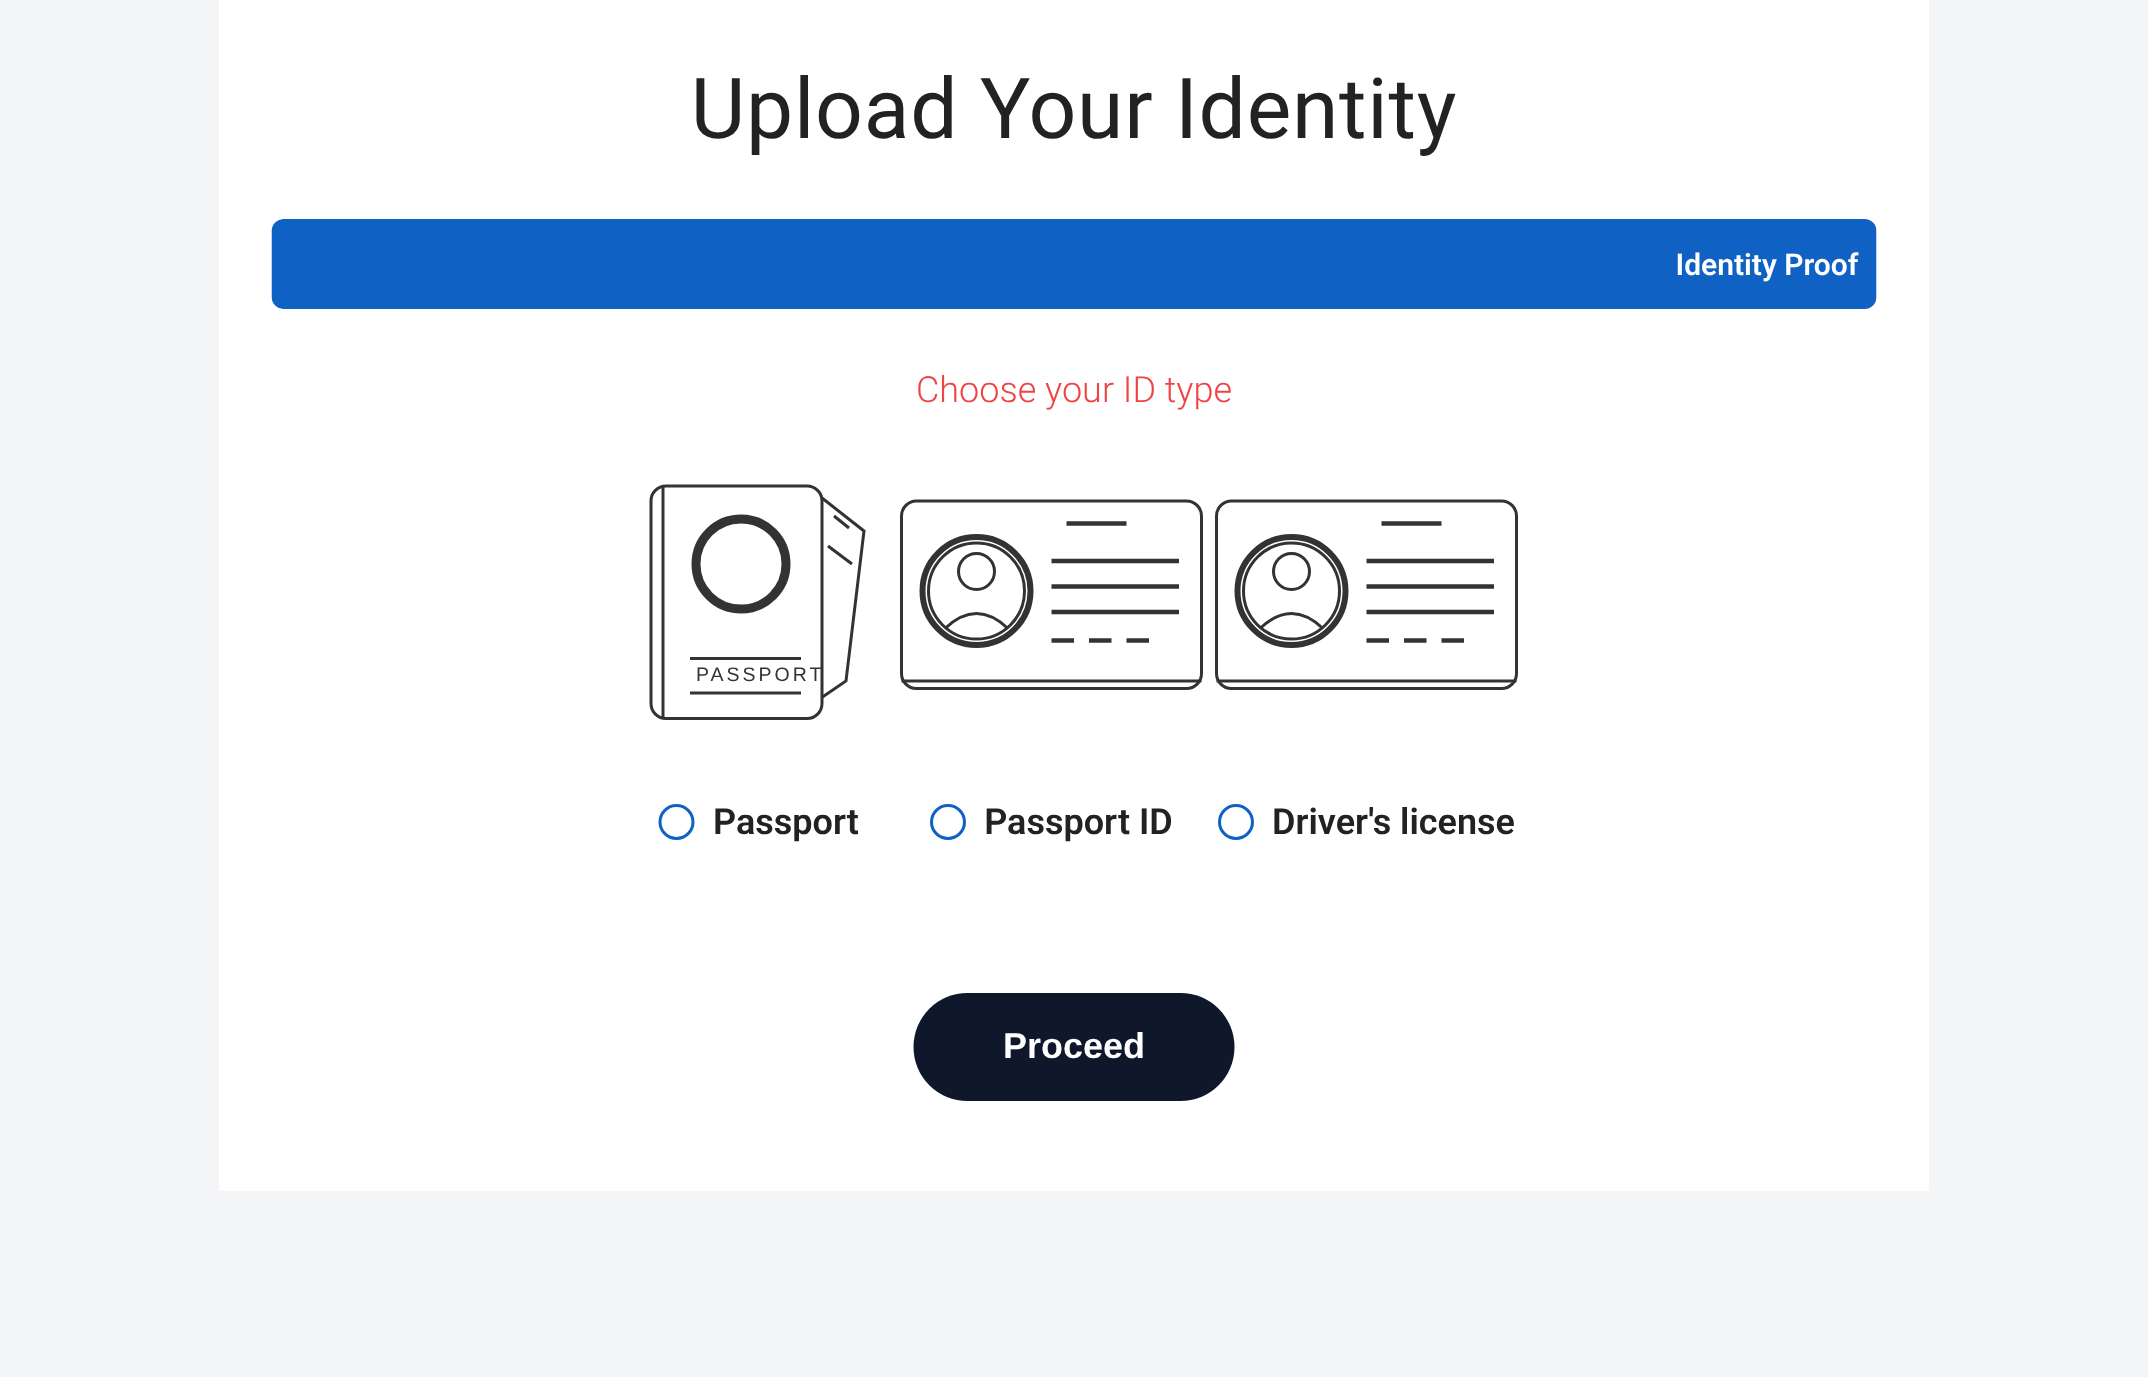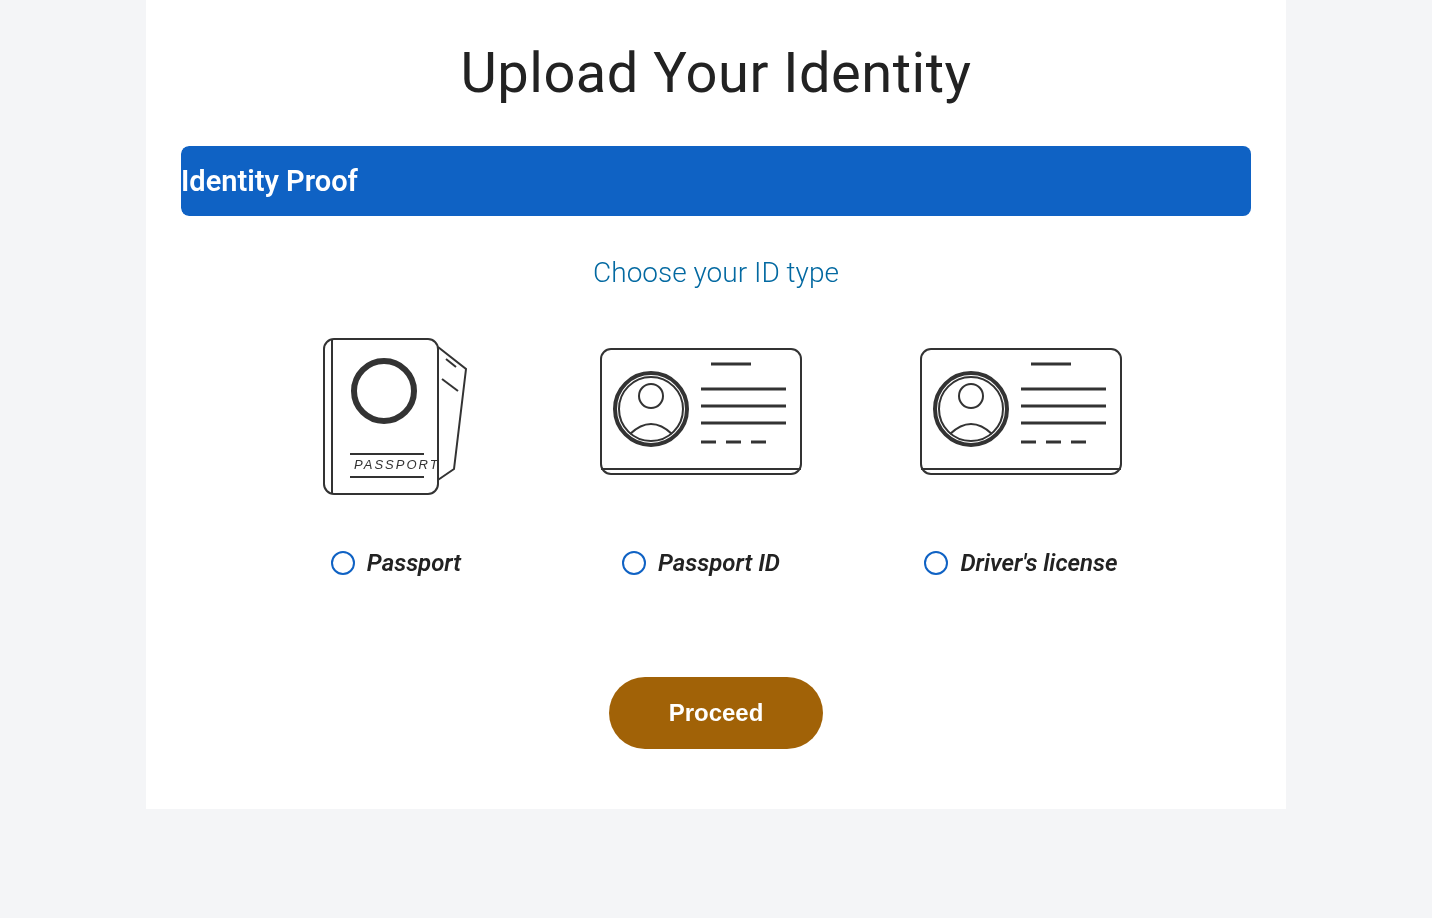"Identity Proof" .step { font-size: 29px -> 20px; padding: 18px 0 -> 18px 12px; text-align: left -> right }
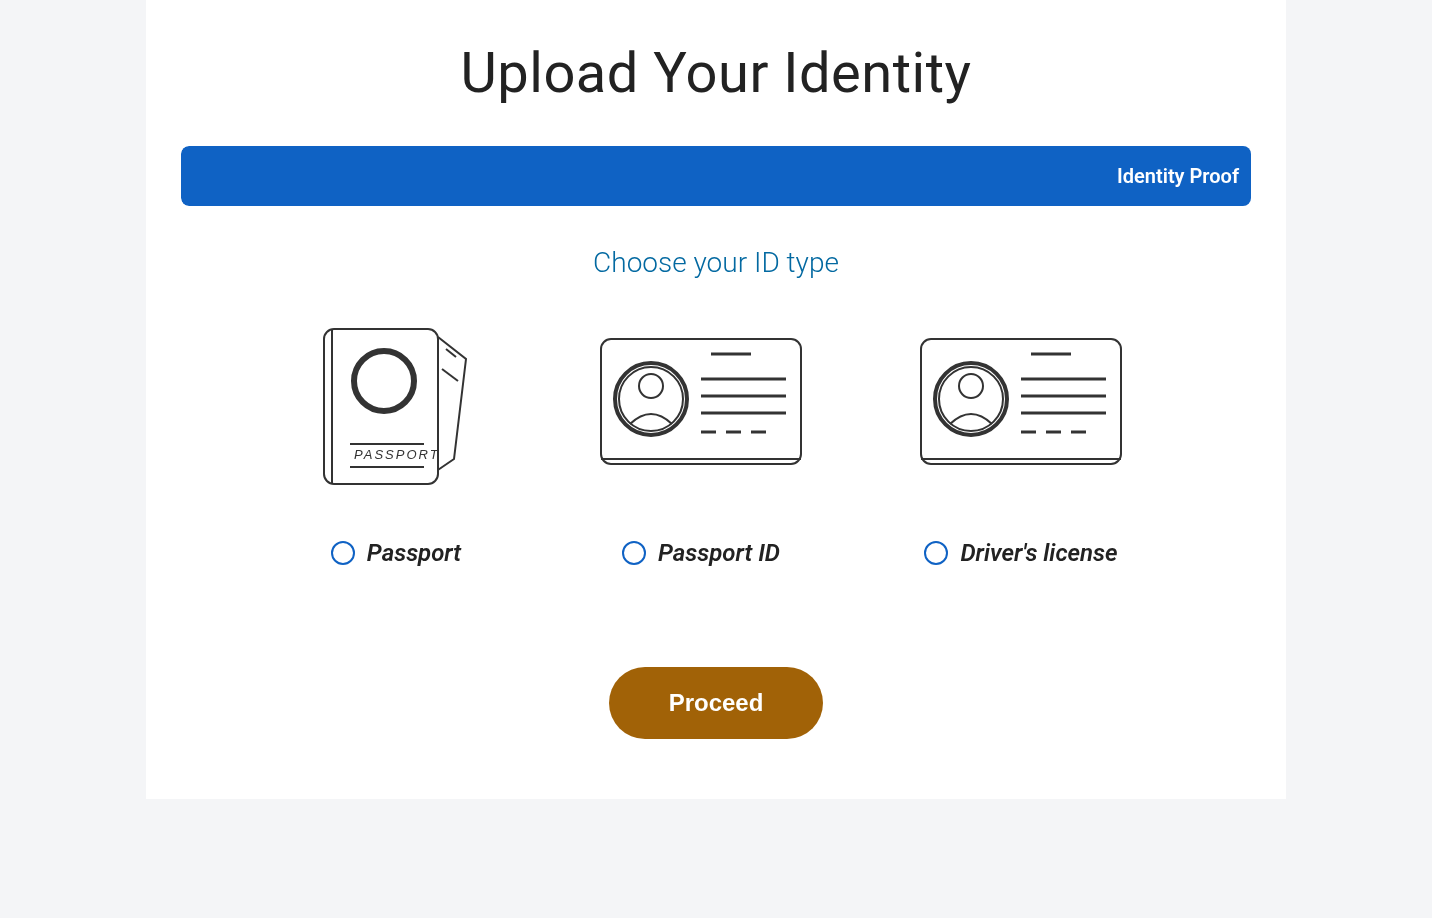"Choose your ID type" .subtitle { color: #0369a1 -> #ef4444; font-size: 28px -> 24px }
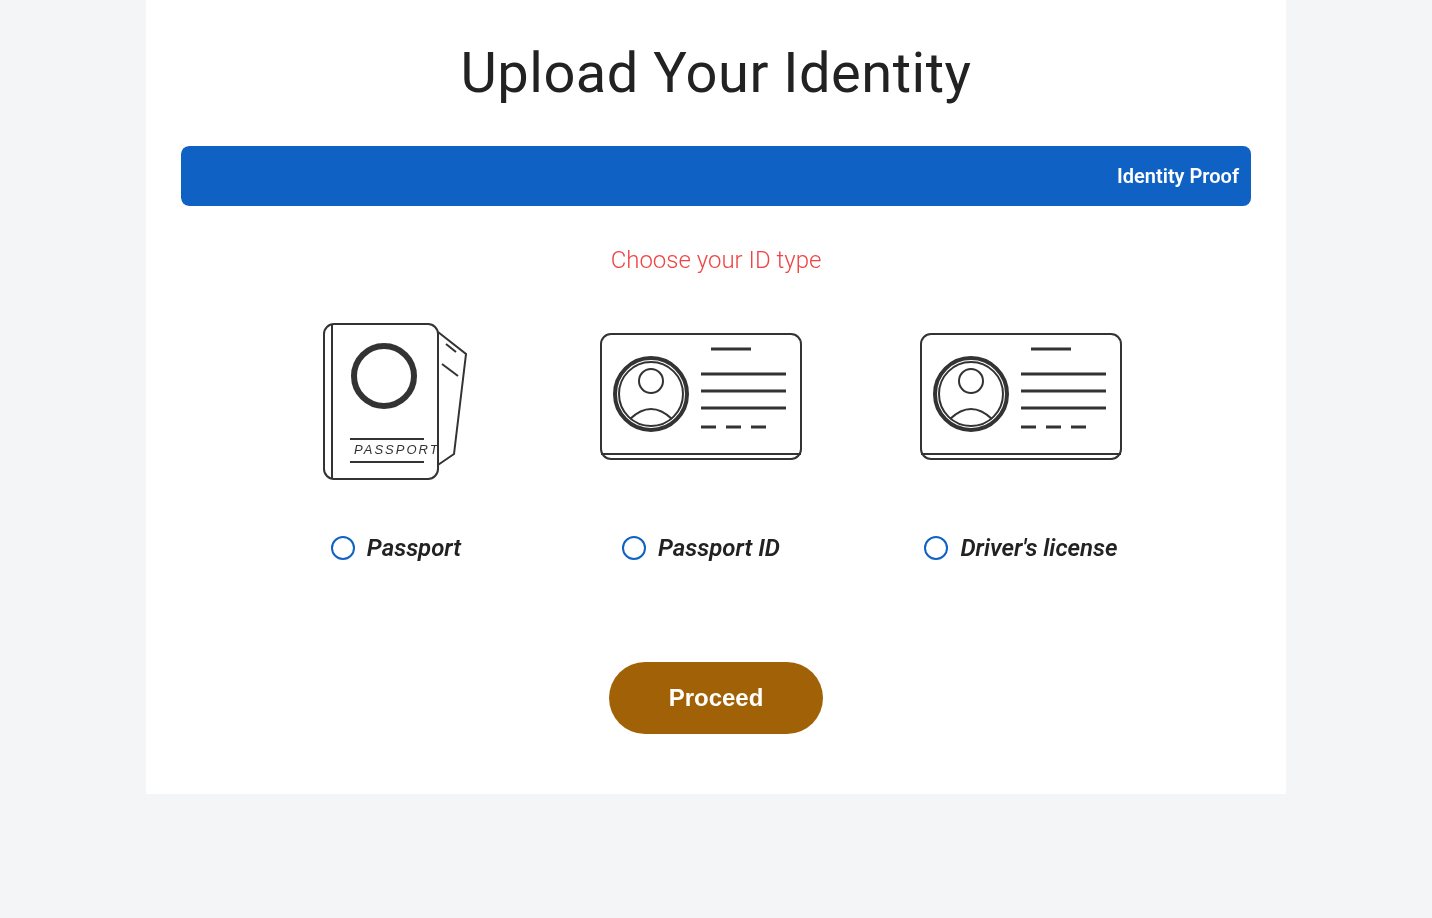"PASSPORT" .options { font-style: italic -> none; gap: 110px -> none }
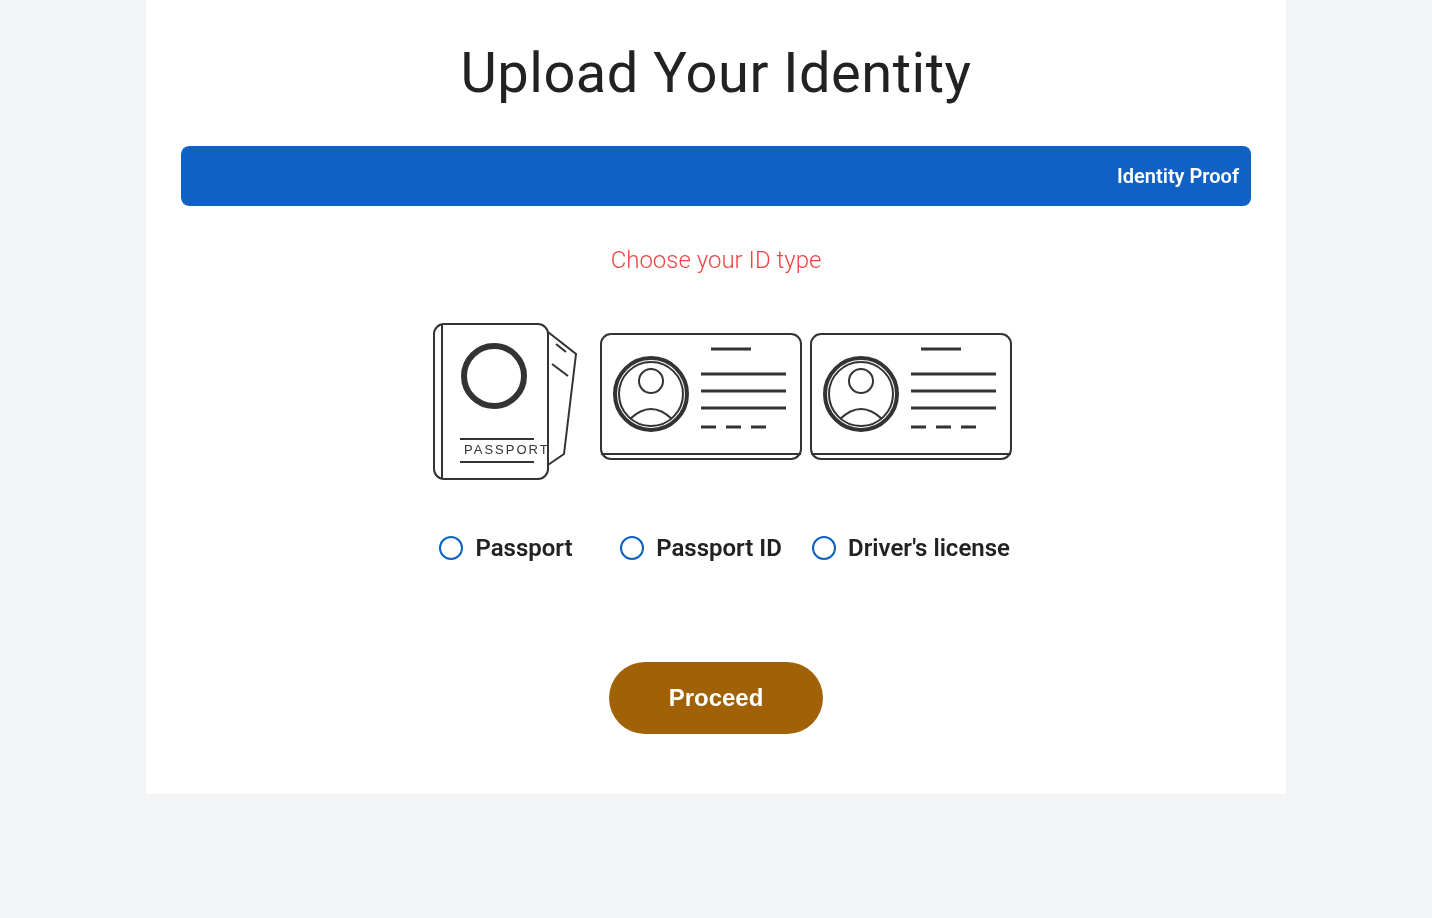"Proceed" .proceed-btn { background: #a16207 -> #0f172a }
